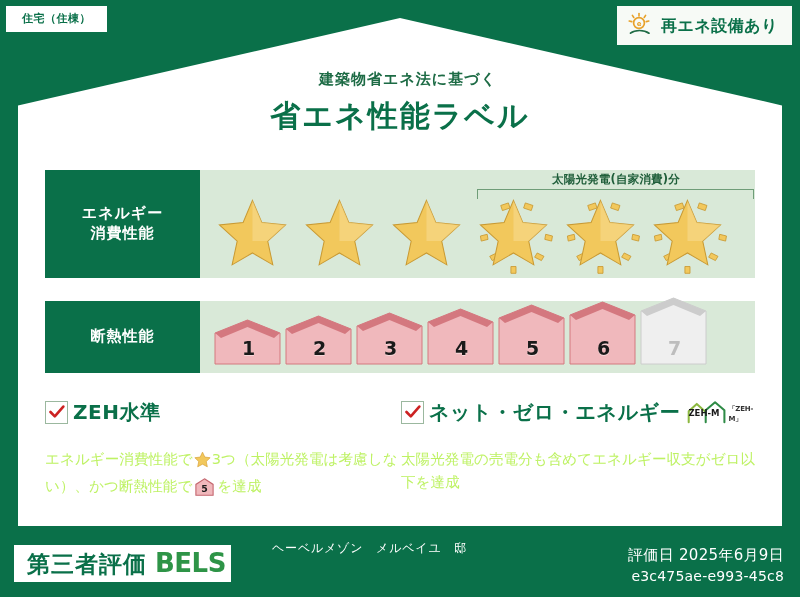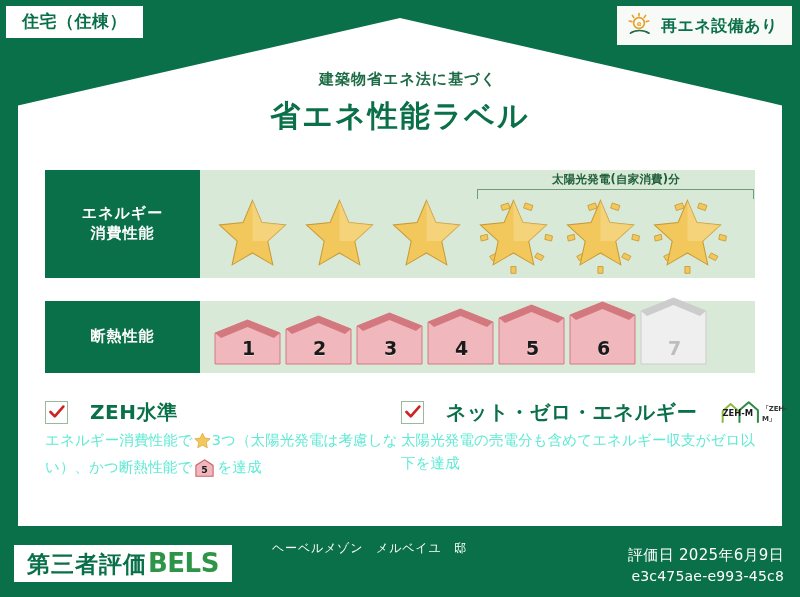"住宅（住棟）" .chip-type { font-size: 17px -> 11px }
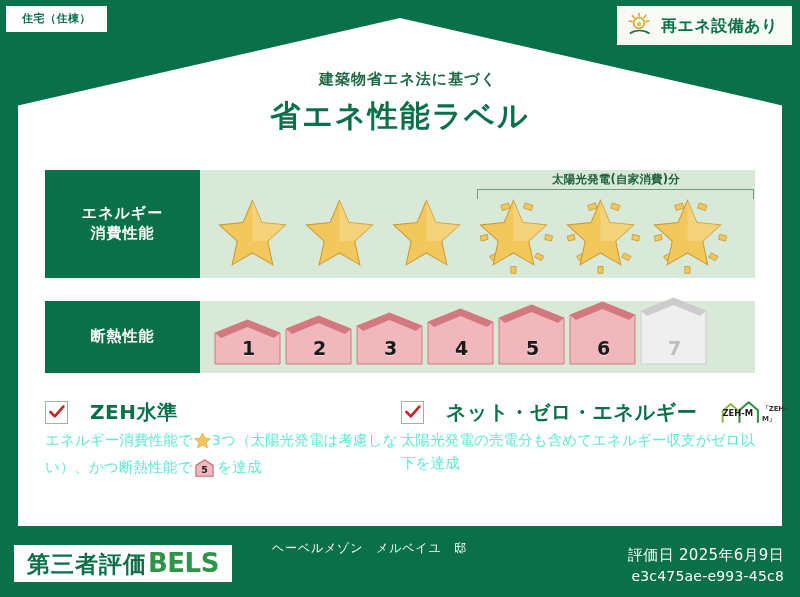"ZEH水準" .crit-head { gap: 22px -> 5px }
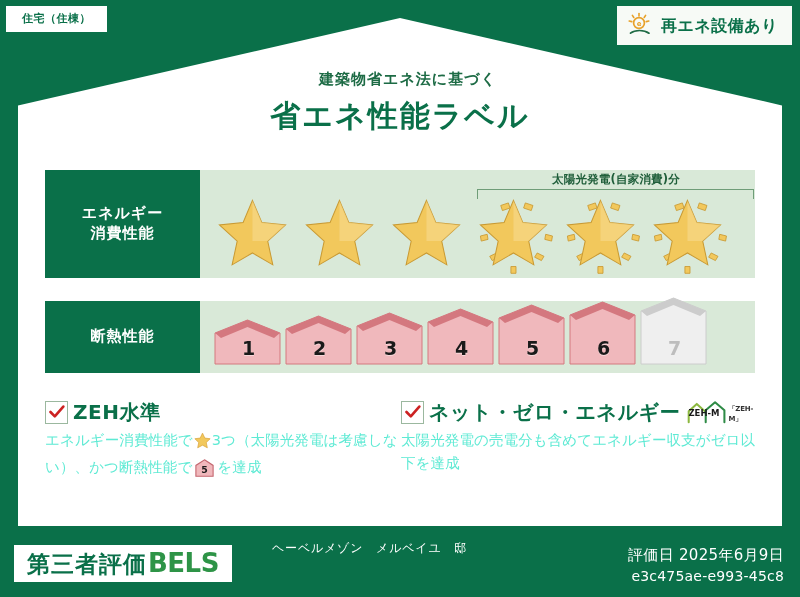"エネルギー消費性能で 3つ（太陽光発電は考慮しない）、かつ断熱性能で" .crit-body { color: #5eead4 -> #bef264; margin-top: 3px -> 22px }
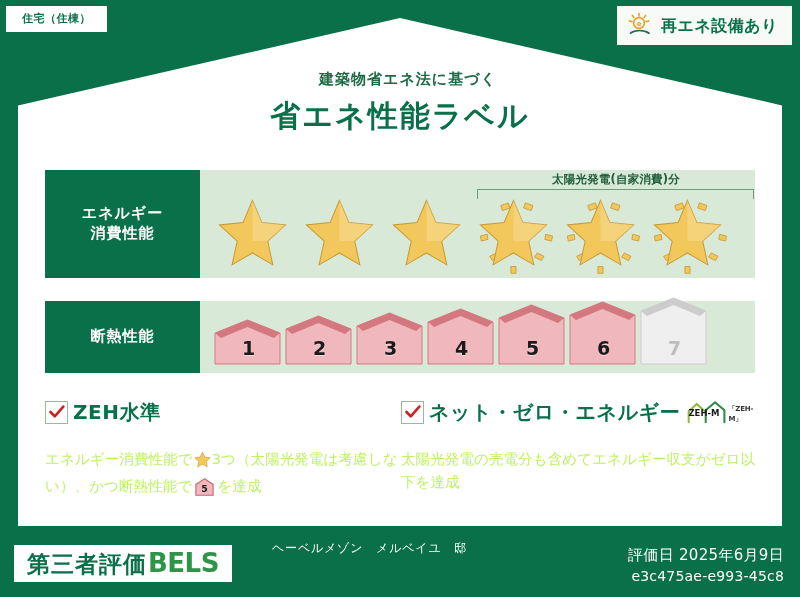"第三者評価" .bels-badge { gap: 1px -> 8px; padding: 5px 13px 6px 13px -> 5px 5px 6px 13px }
